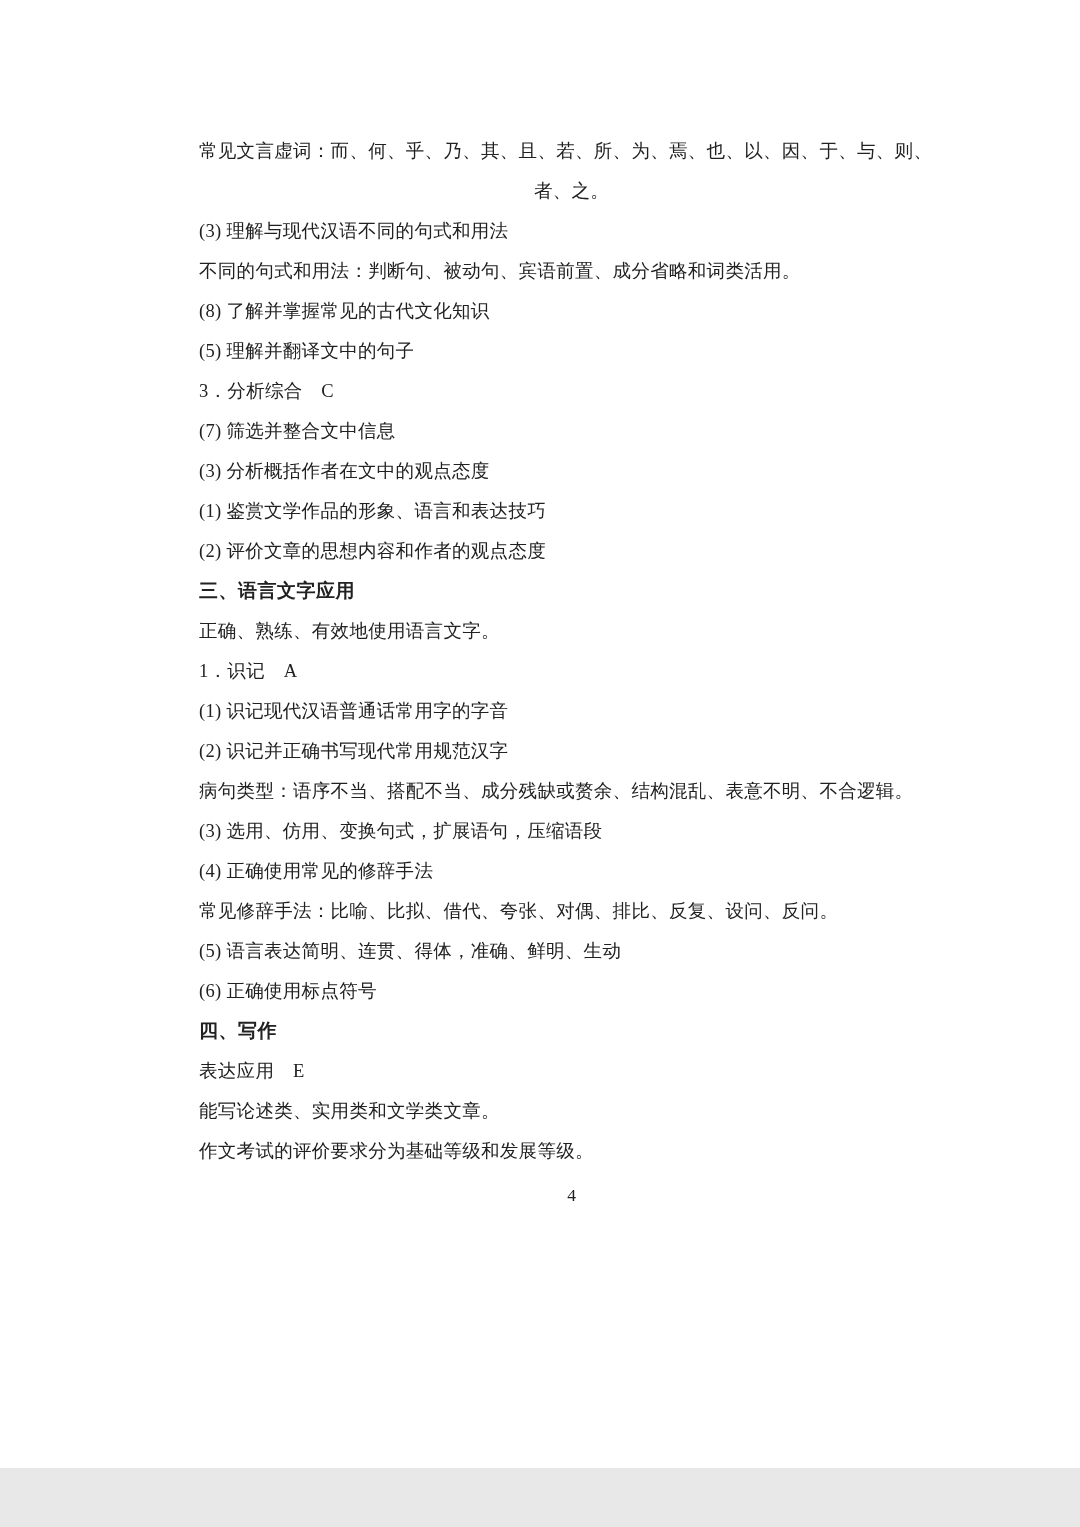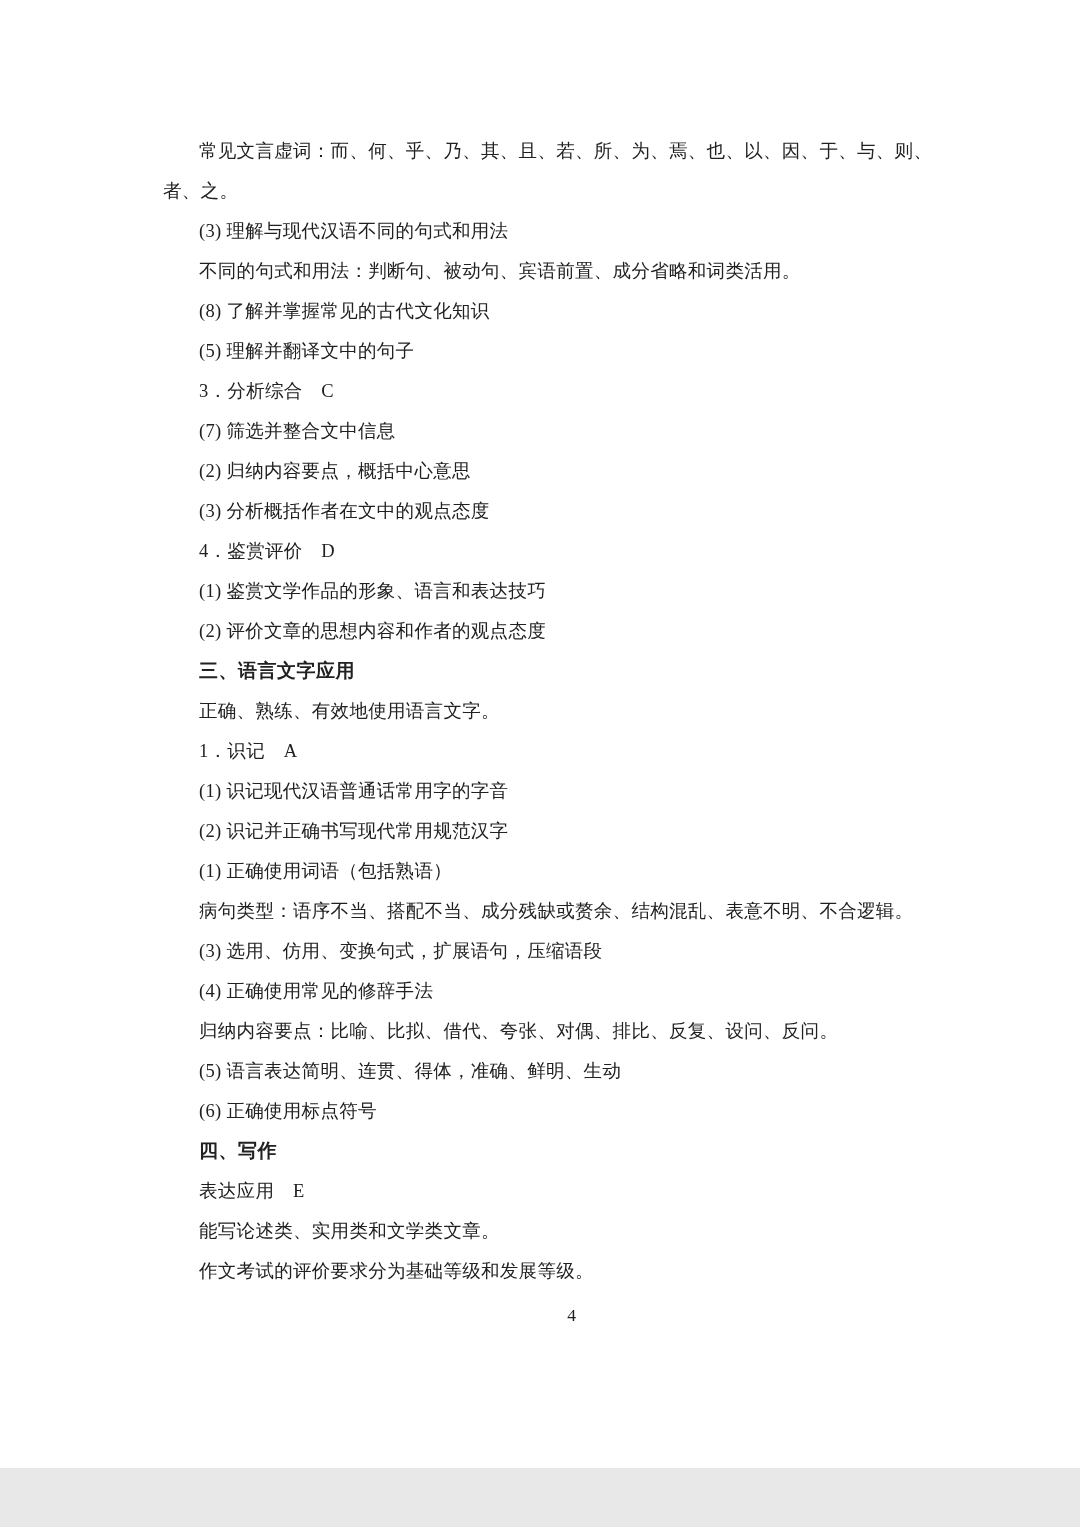"者、之。" .content p.flush { text-align: none -> center }
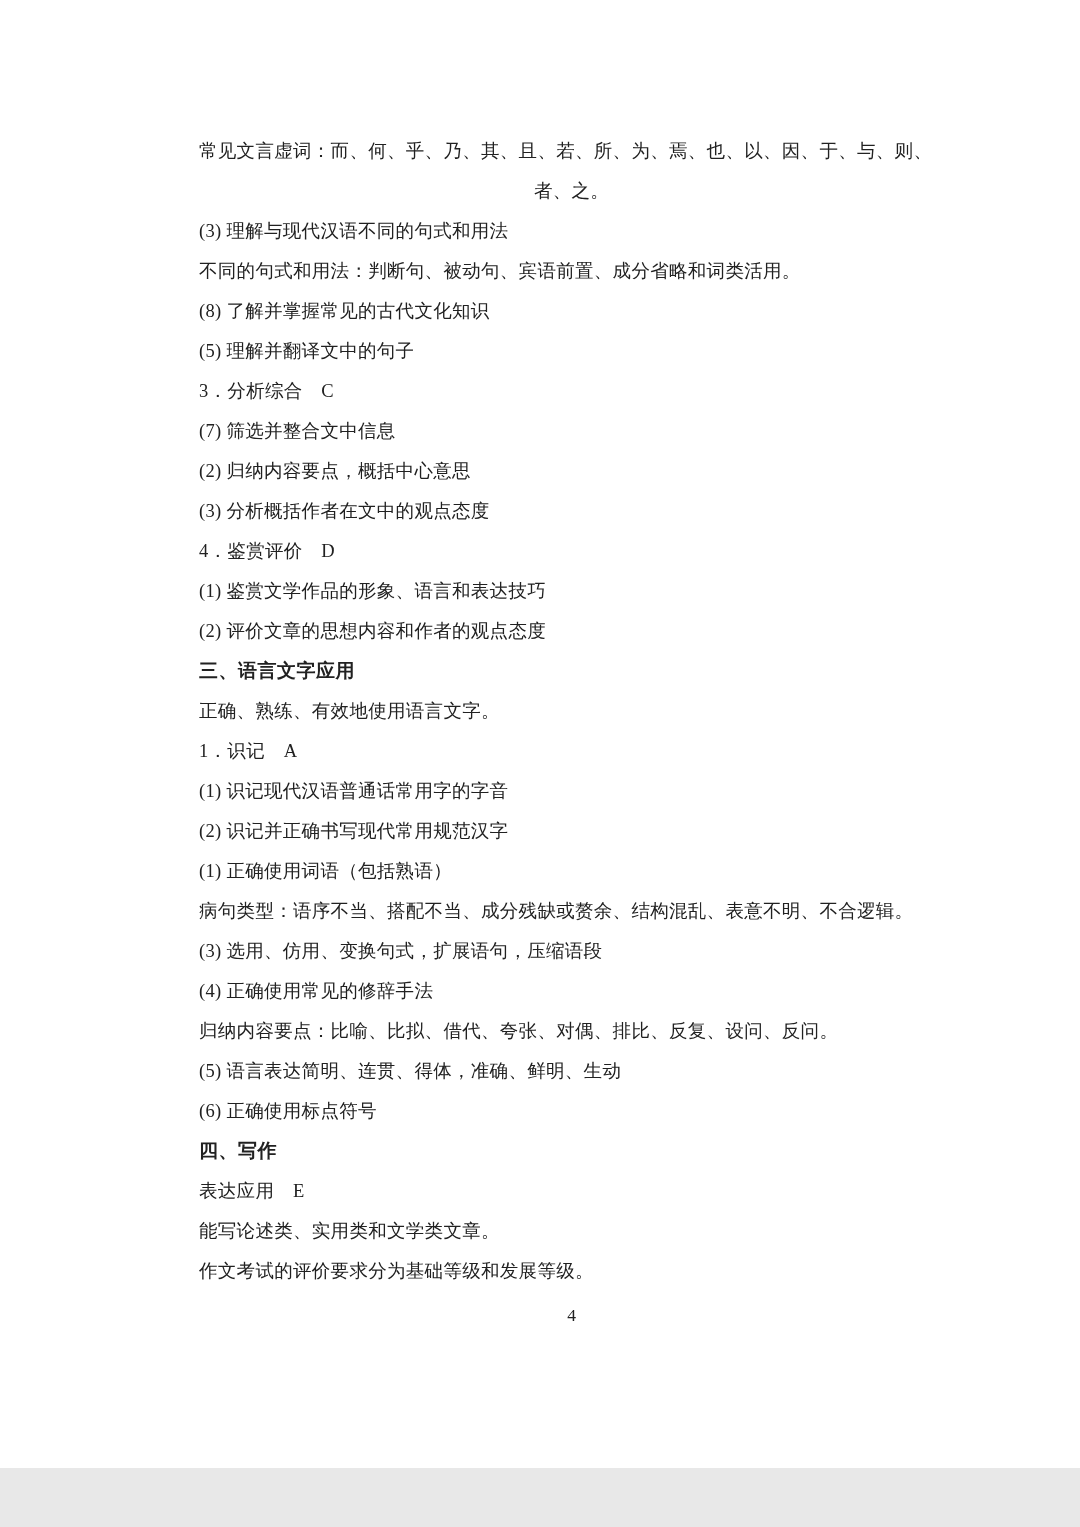"(2) 归纳内容要点，概括中心意思" p { html: <p>(2) 归纳内容要点，概括中心意思</p> -> none }
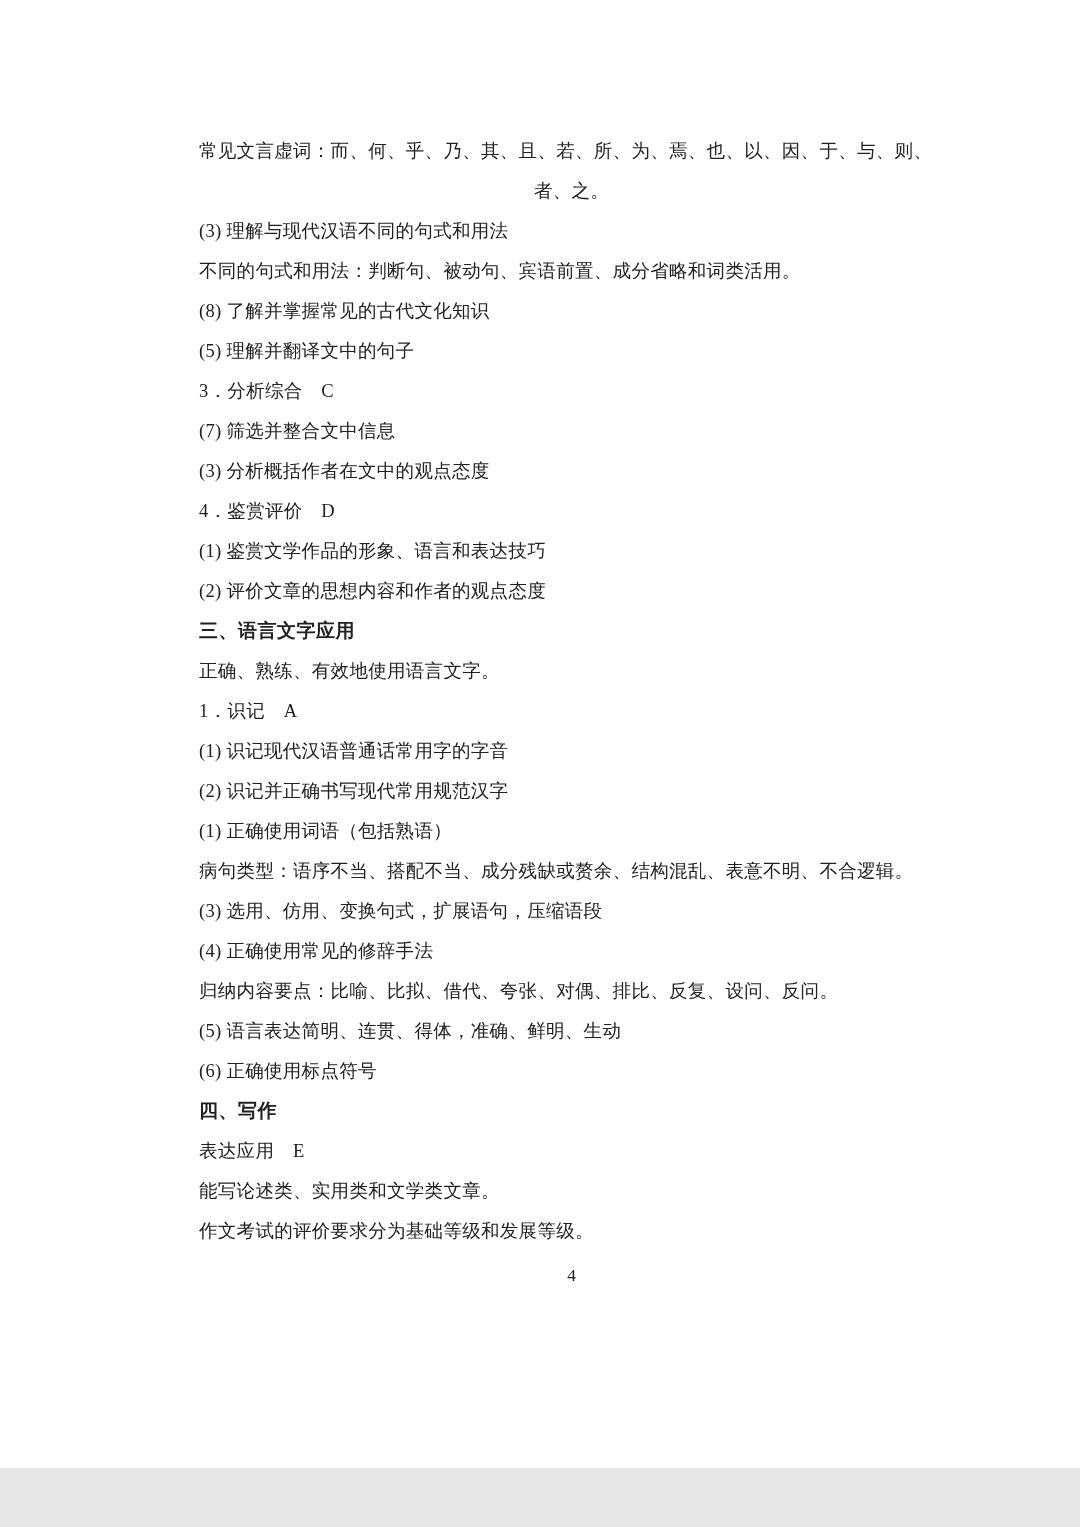"4．鉴赏评价 D" p { html: <p>4．鉴赏评价 D</p> -> none }
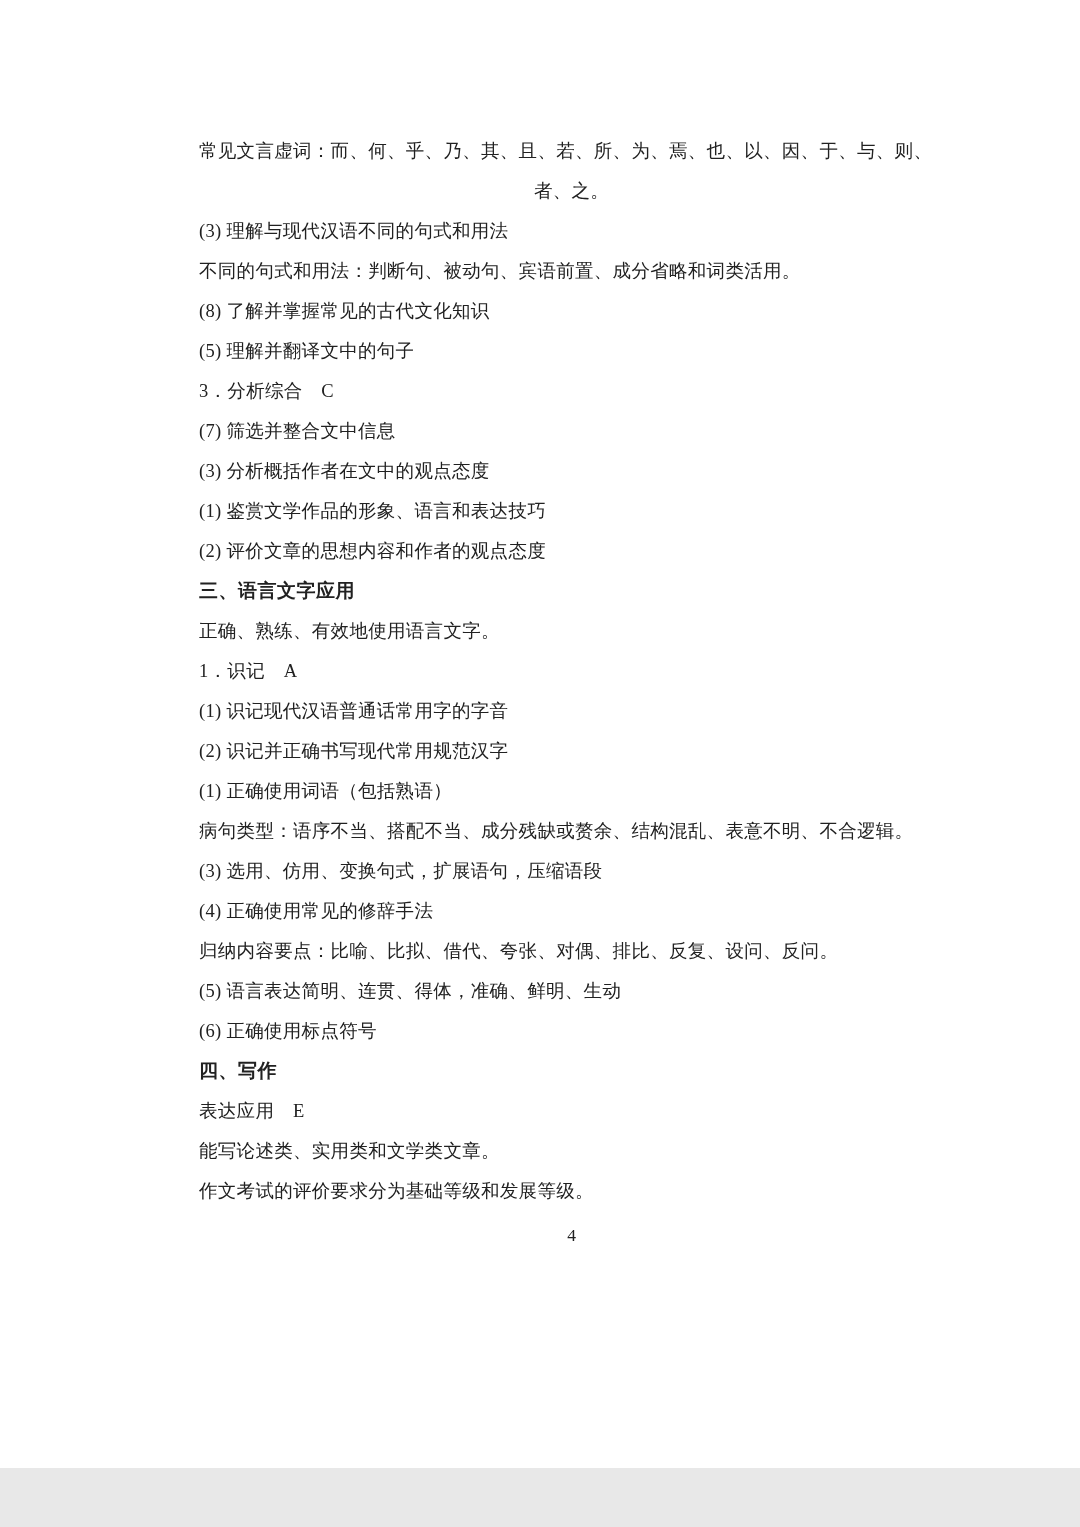"(1) 正确使用词语（包括熟语）" p { html: <p>(1) 正确使用词语（包括熟语）</p> -> none }
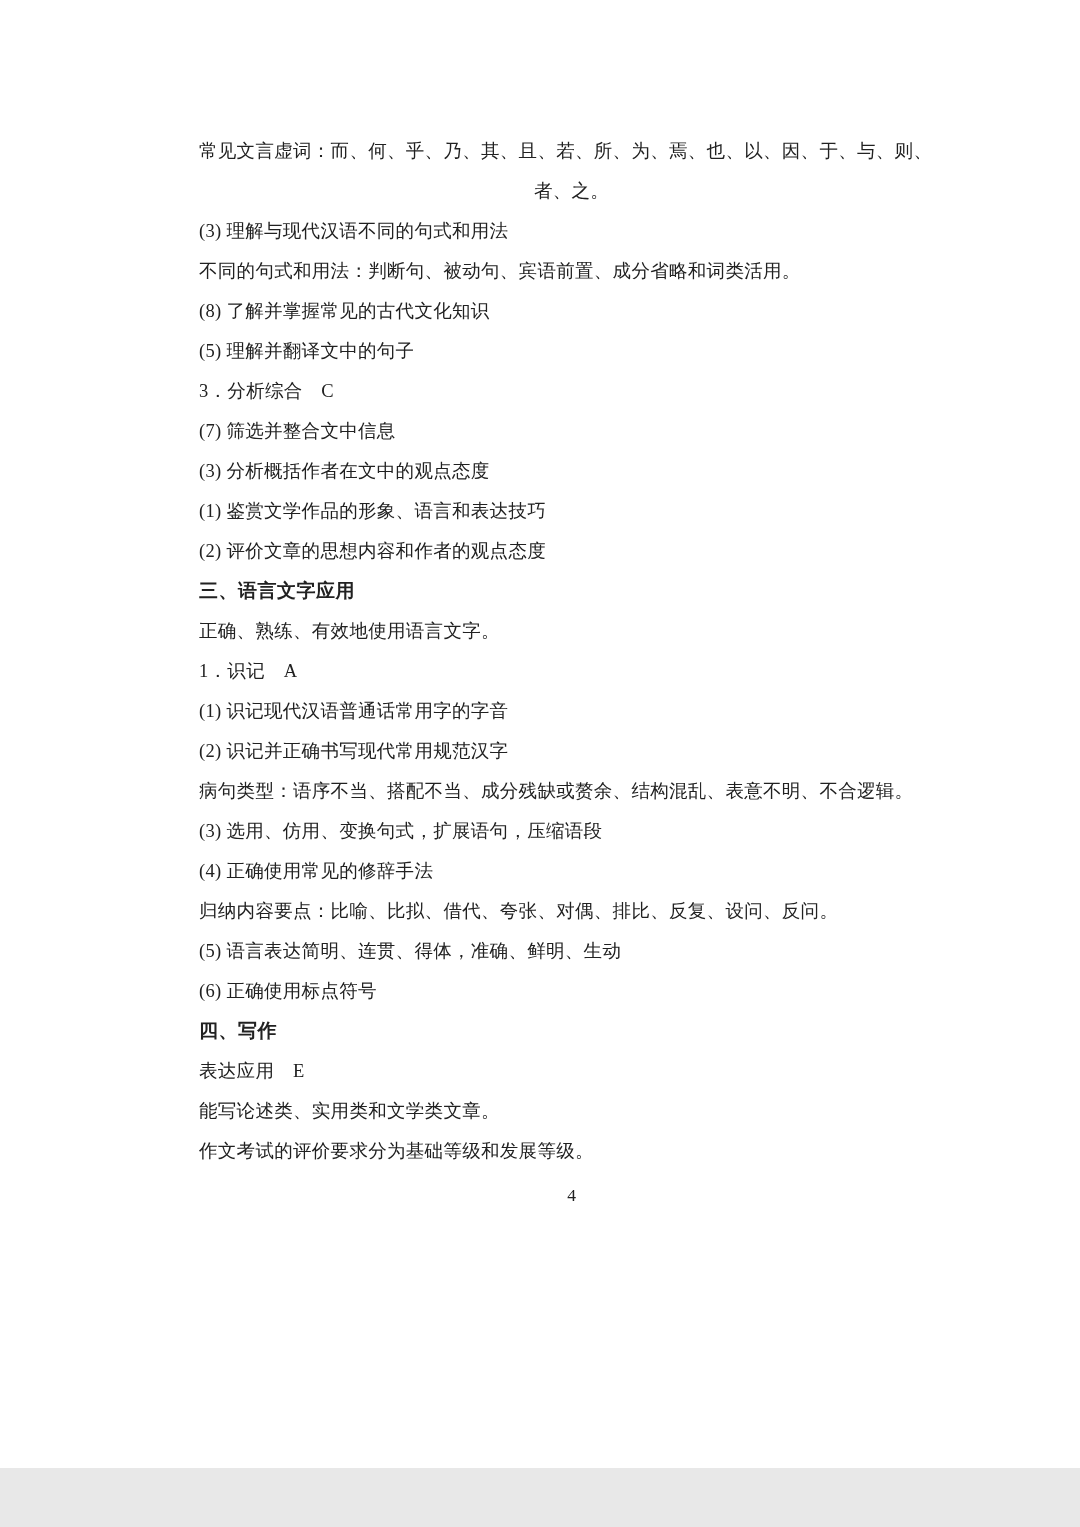"归纳内容要点：比喻、比拟、借代、夸张、对偶、排比、反复、设问、反问。" p { text: 归纳内容要点 -> 常见修辞手法 }
